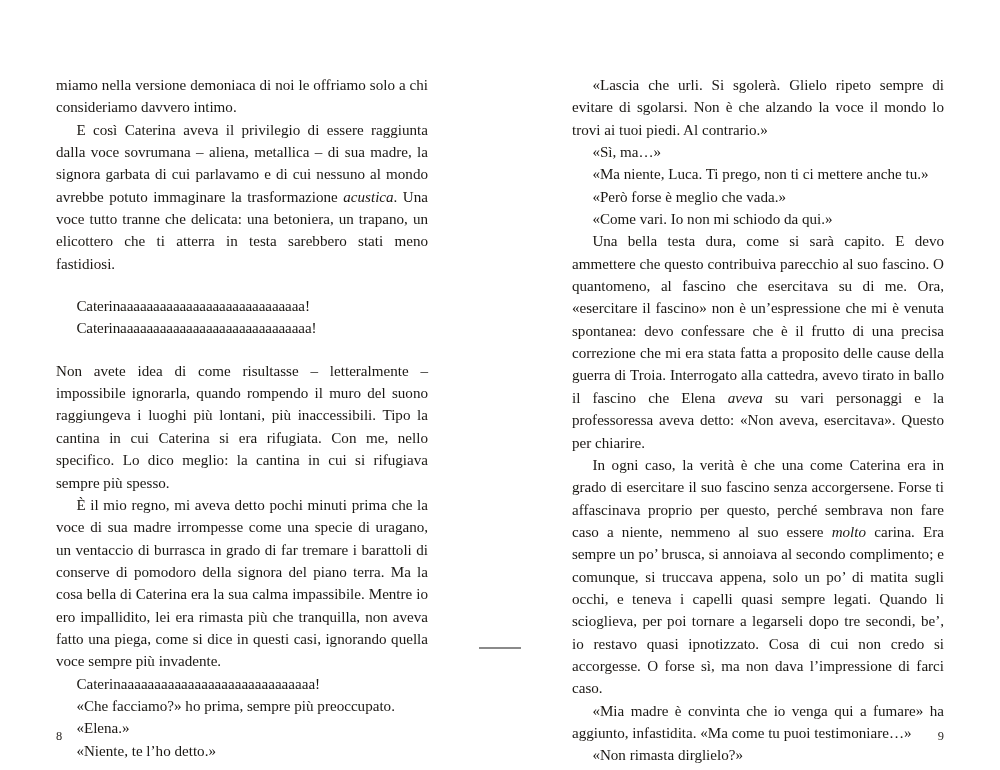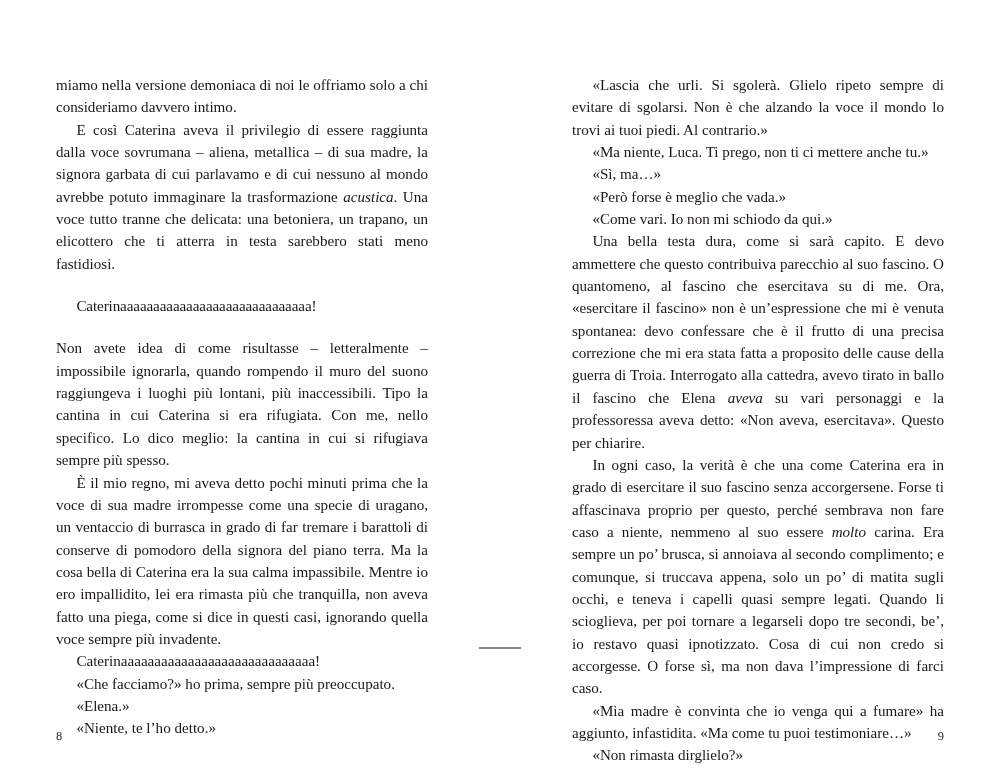"«Ma niente, Luca. Ti prego," p.dialogue { order: before "«Sì, ma…»" -> after "«Sì, ma…»" }
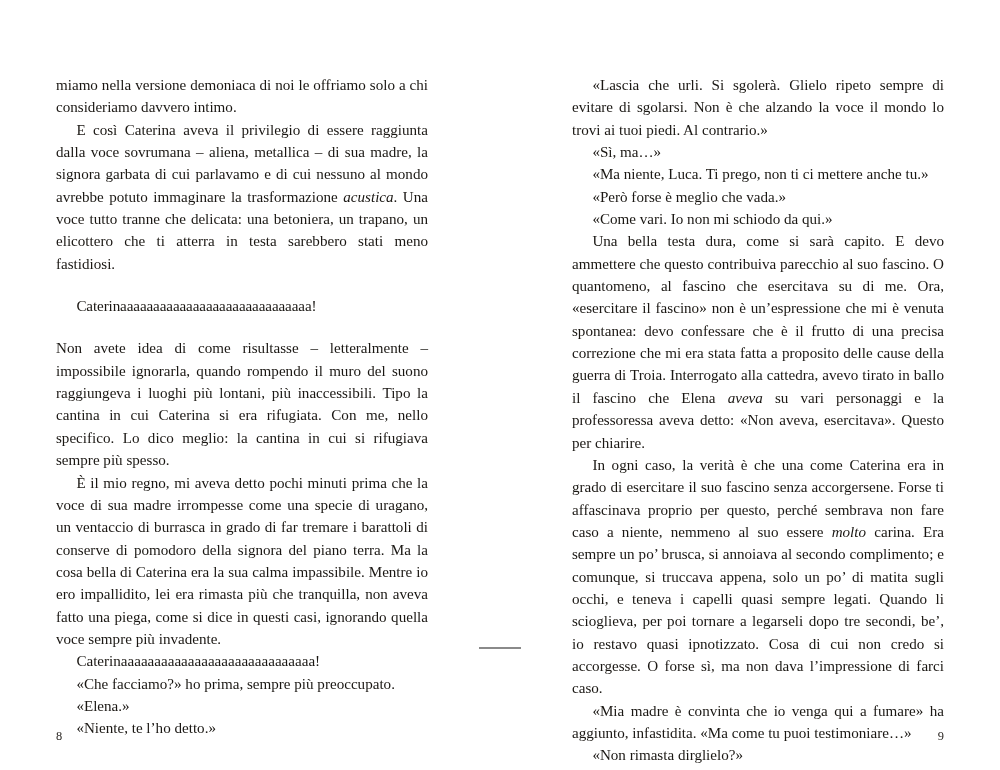"Caterinaaaaaaaaaaaaaaaaaaaaaaaaaaaa!" div.shout-line { html: none -> <div>Caterinaaaaaaaaaaaaaaaaaaaaaaaaaaaa!</div> }
